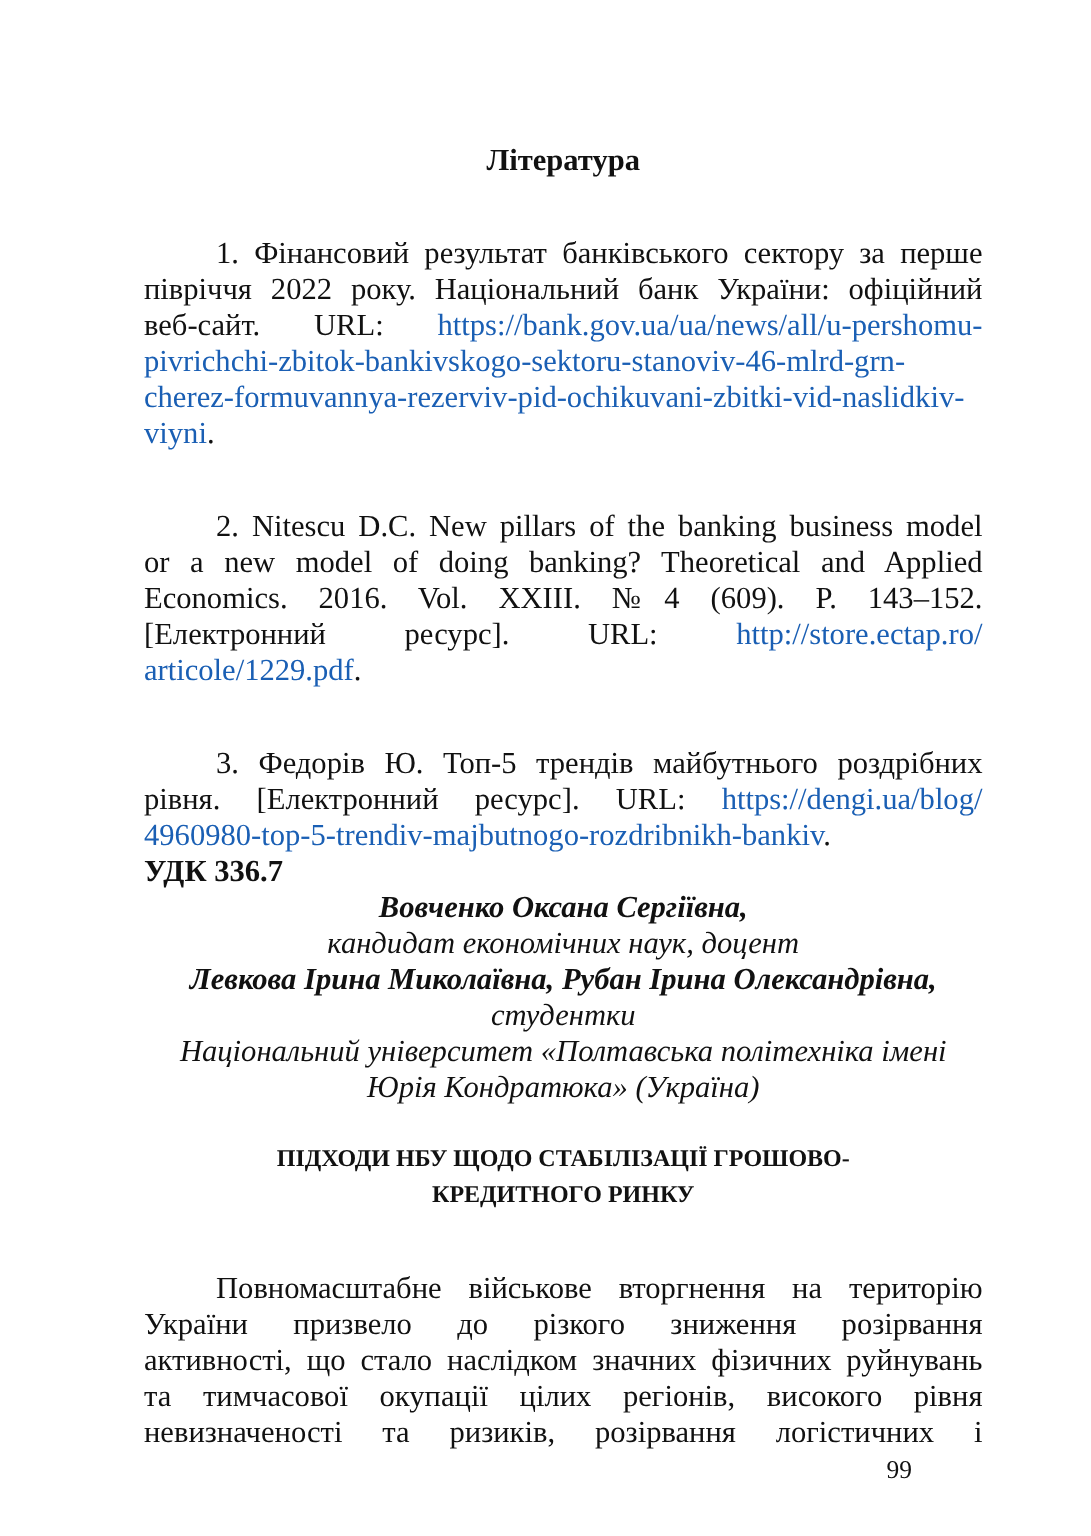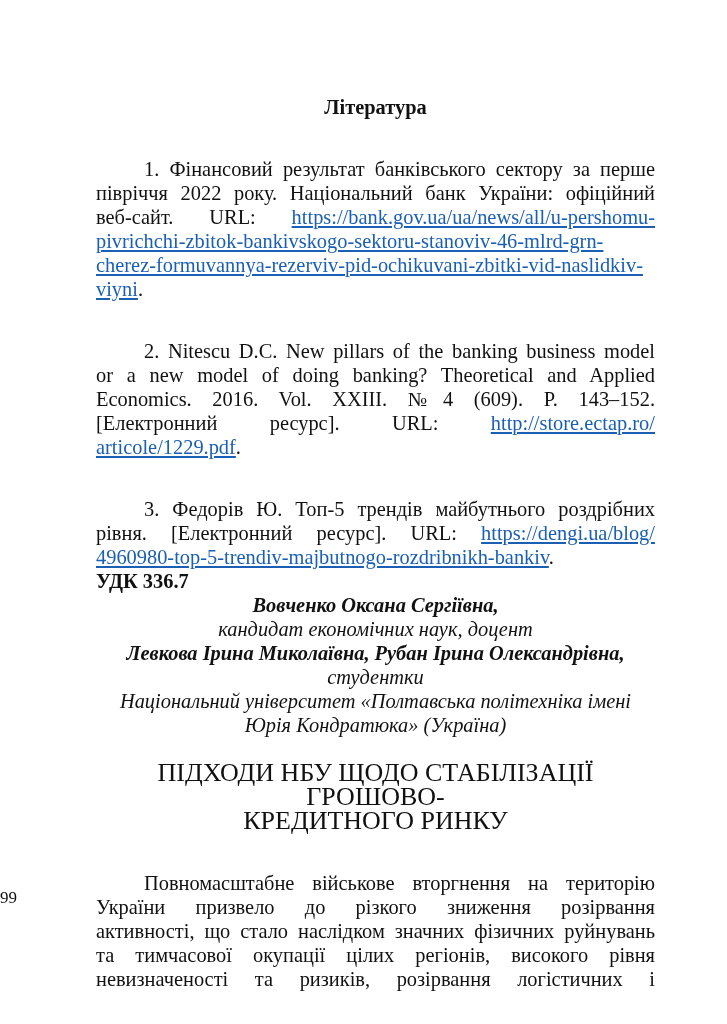"https://bank.gov.ua/ua/news/all/u-persho" a.link { text-decoration: underline -> none }
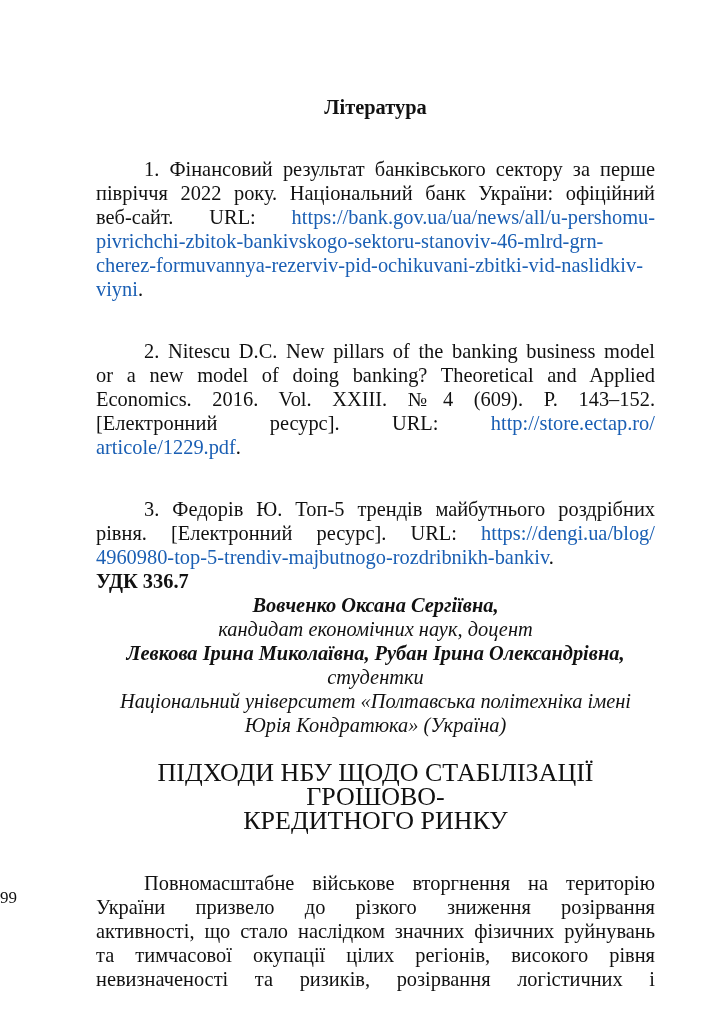"ПІДХОДИ НБУ ЩОДО СТАБІЛІЗАЦІЇ ГРОШОВО-" .title { font-size: 26px -> 16px; font-weight: none -> bold }
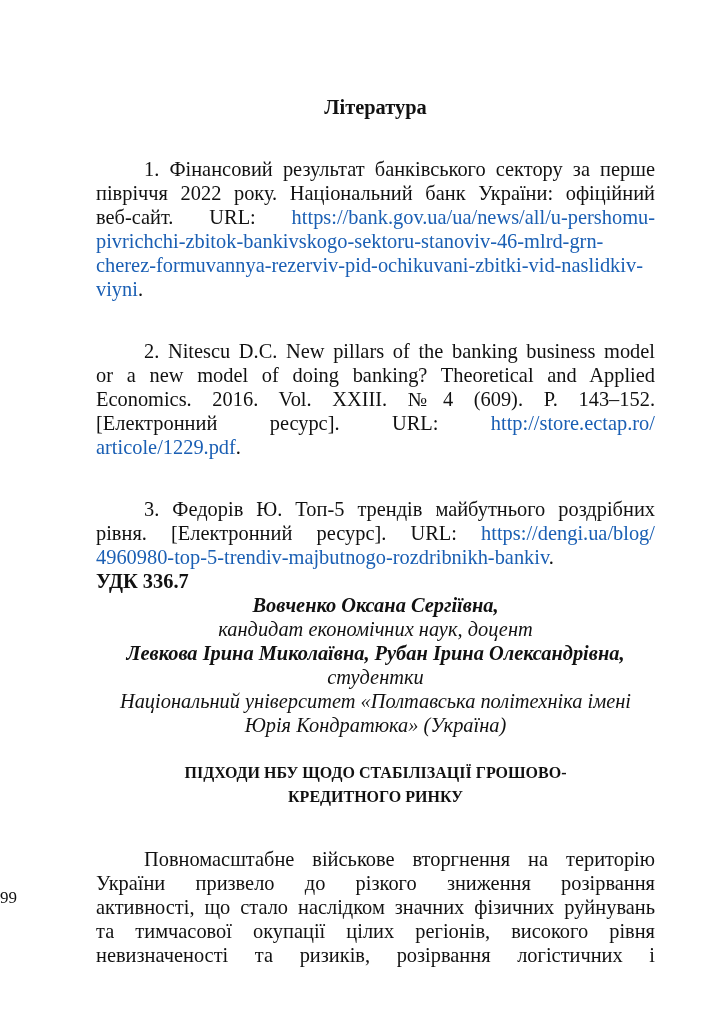"99" .pagenum { text-align: left -> right; top: 888px -> 970px }
